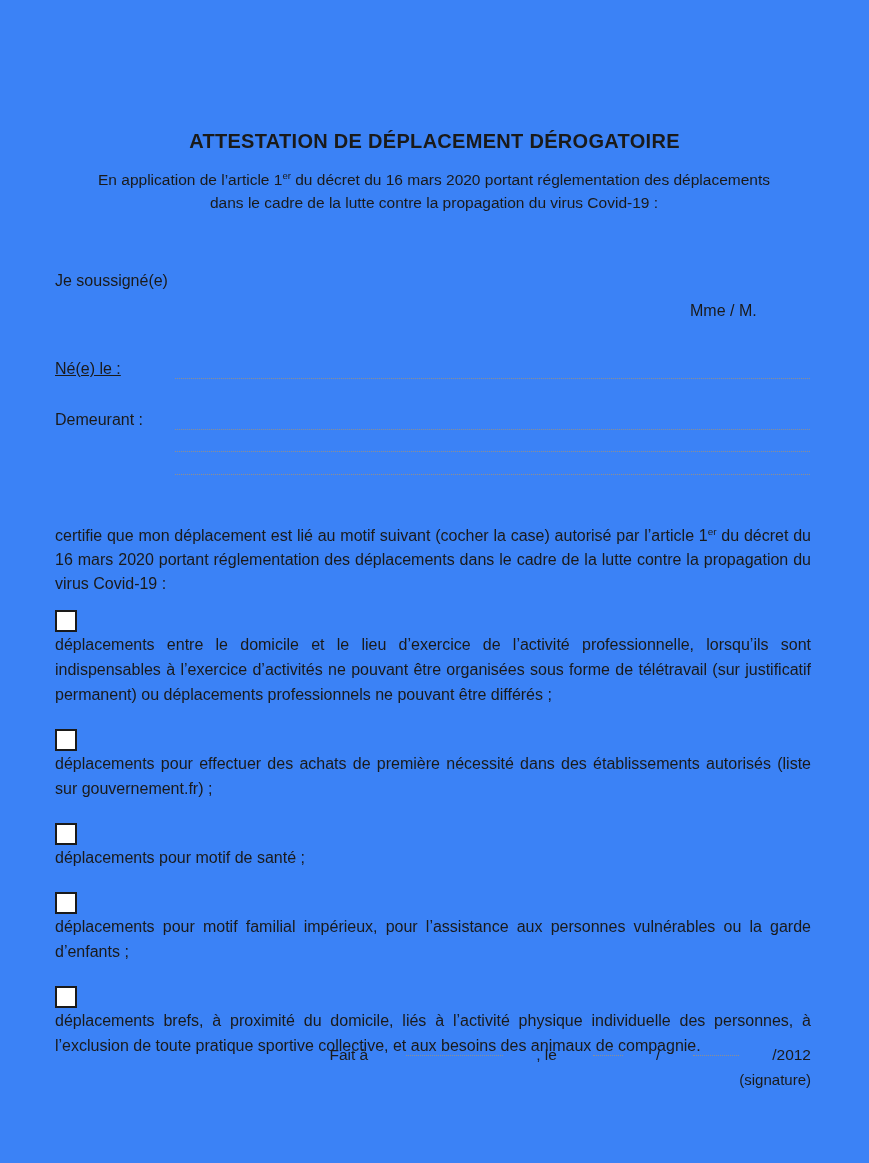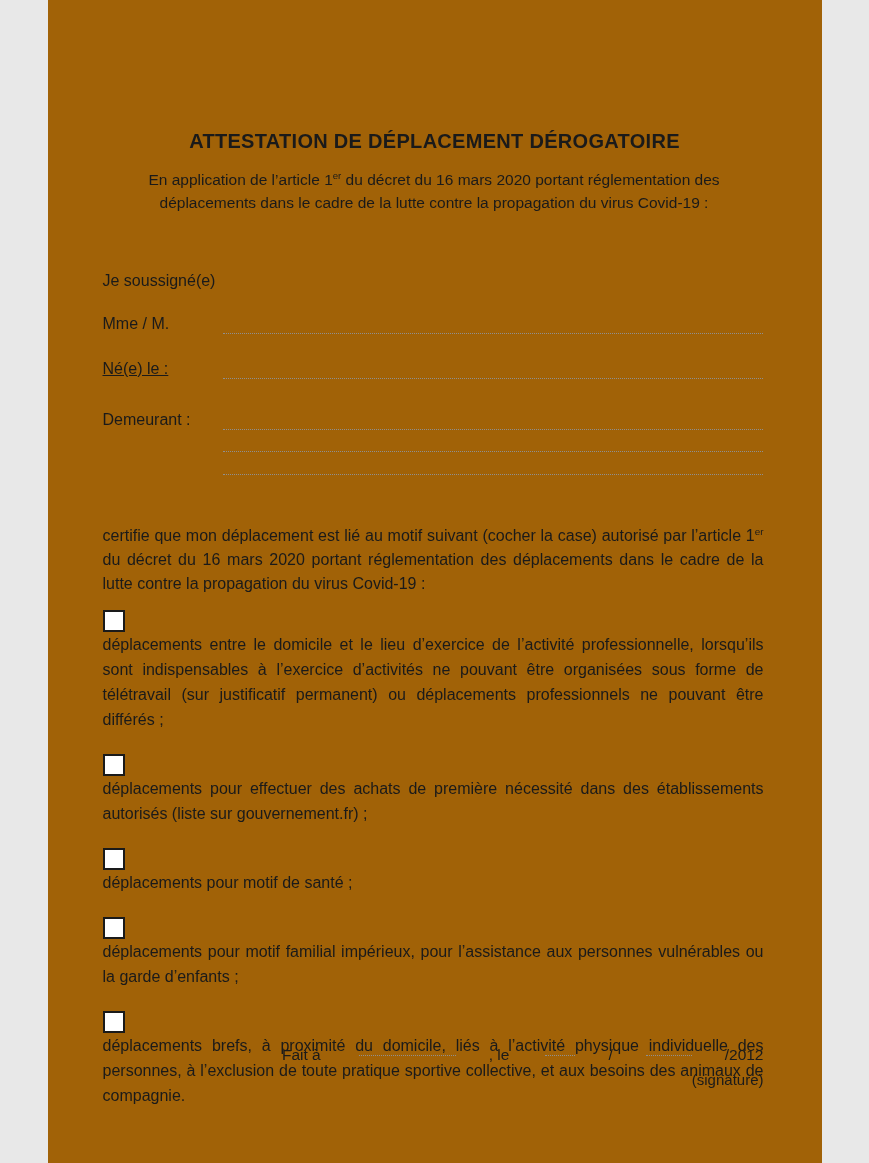"ATTESTATION DE DÉPLACEMENT DÉROGATOIRE" .page { background: #a16207 -> #3b82f6; width: 774px -> 869px }
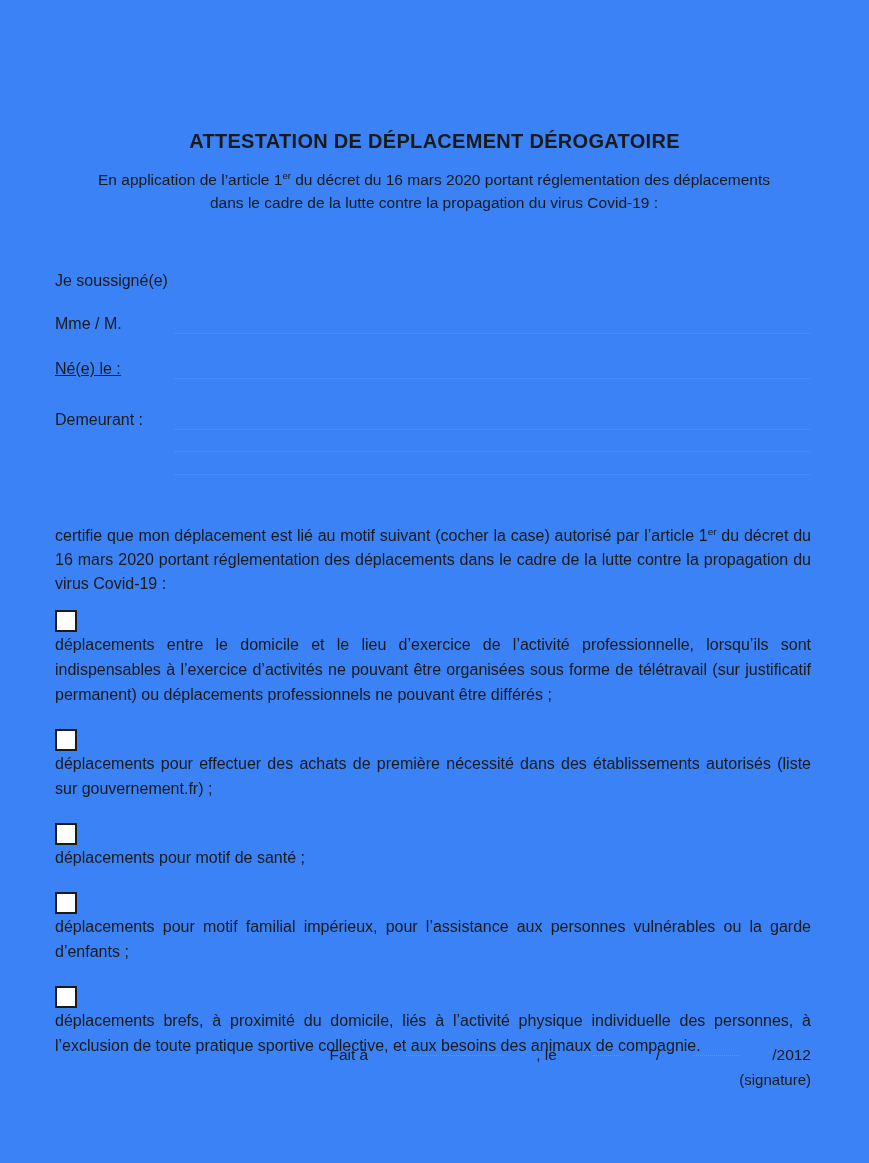"Mme / M." .field-row.r1 { flex-direction: none -> column; top: 314px -> 301px }
